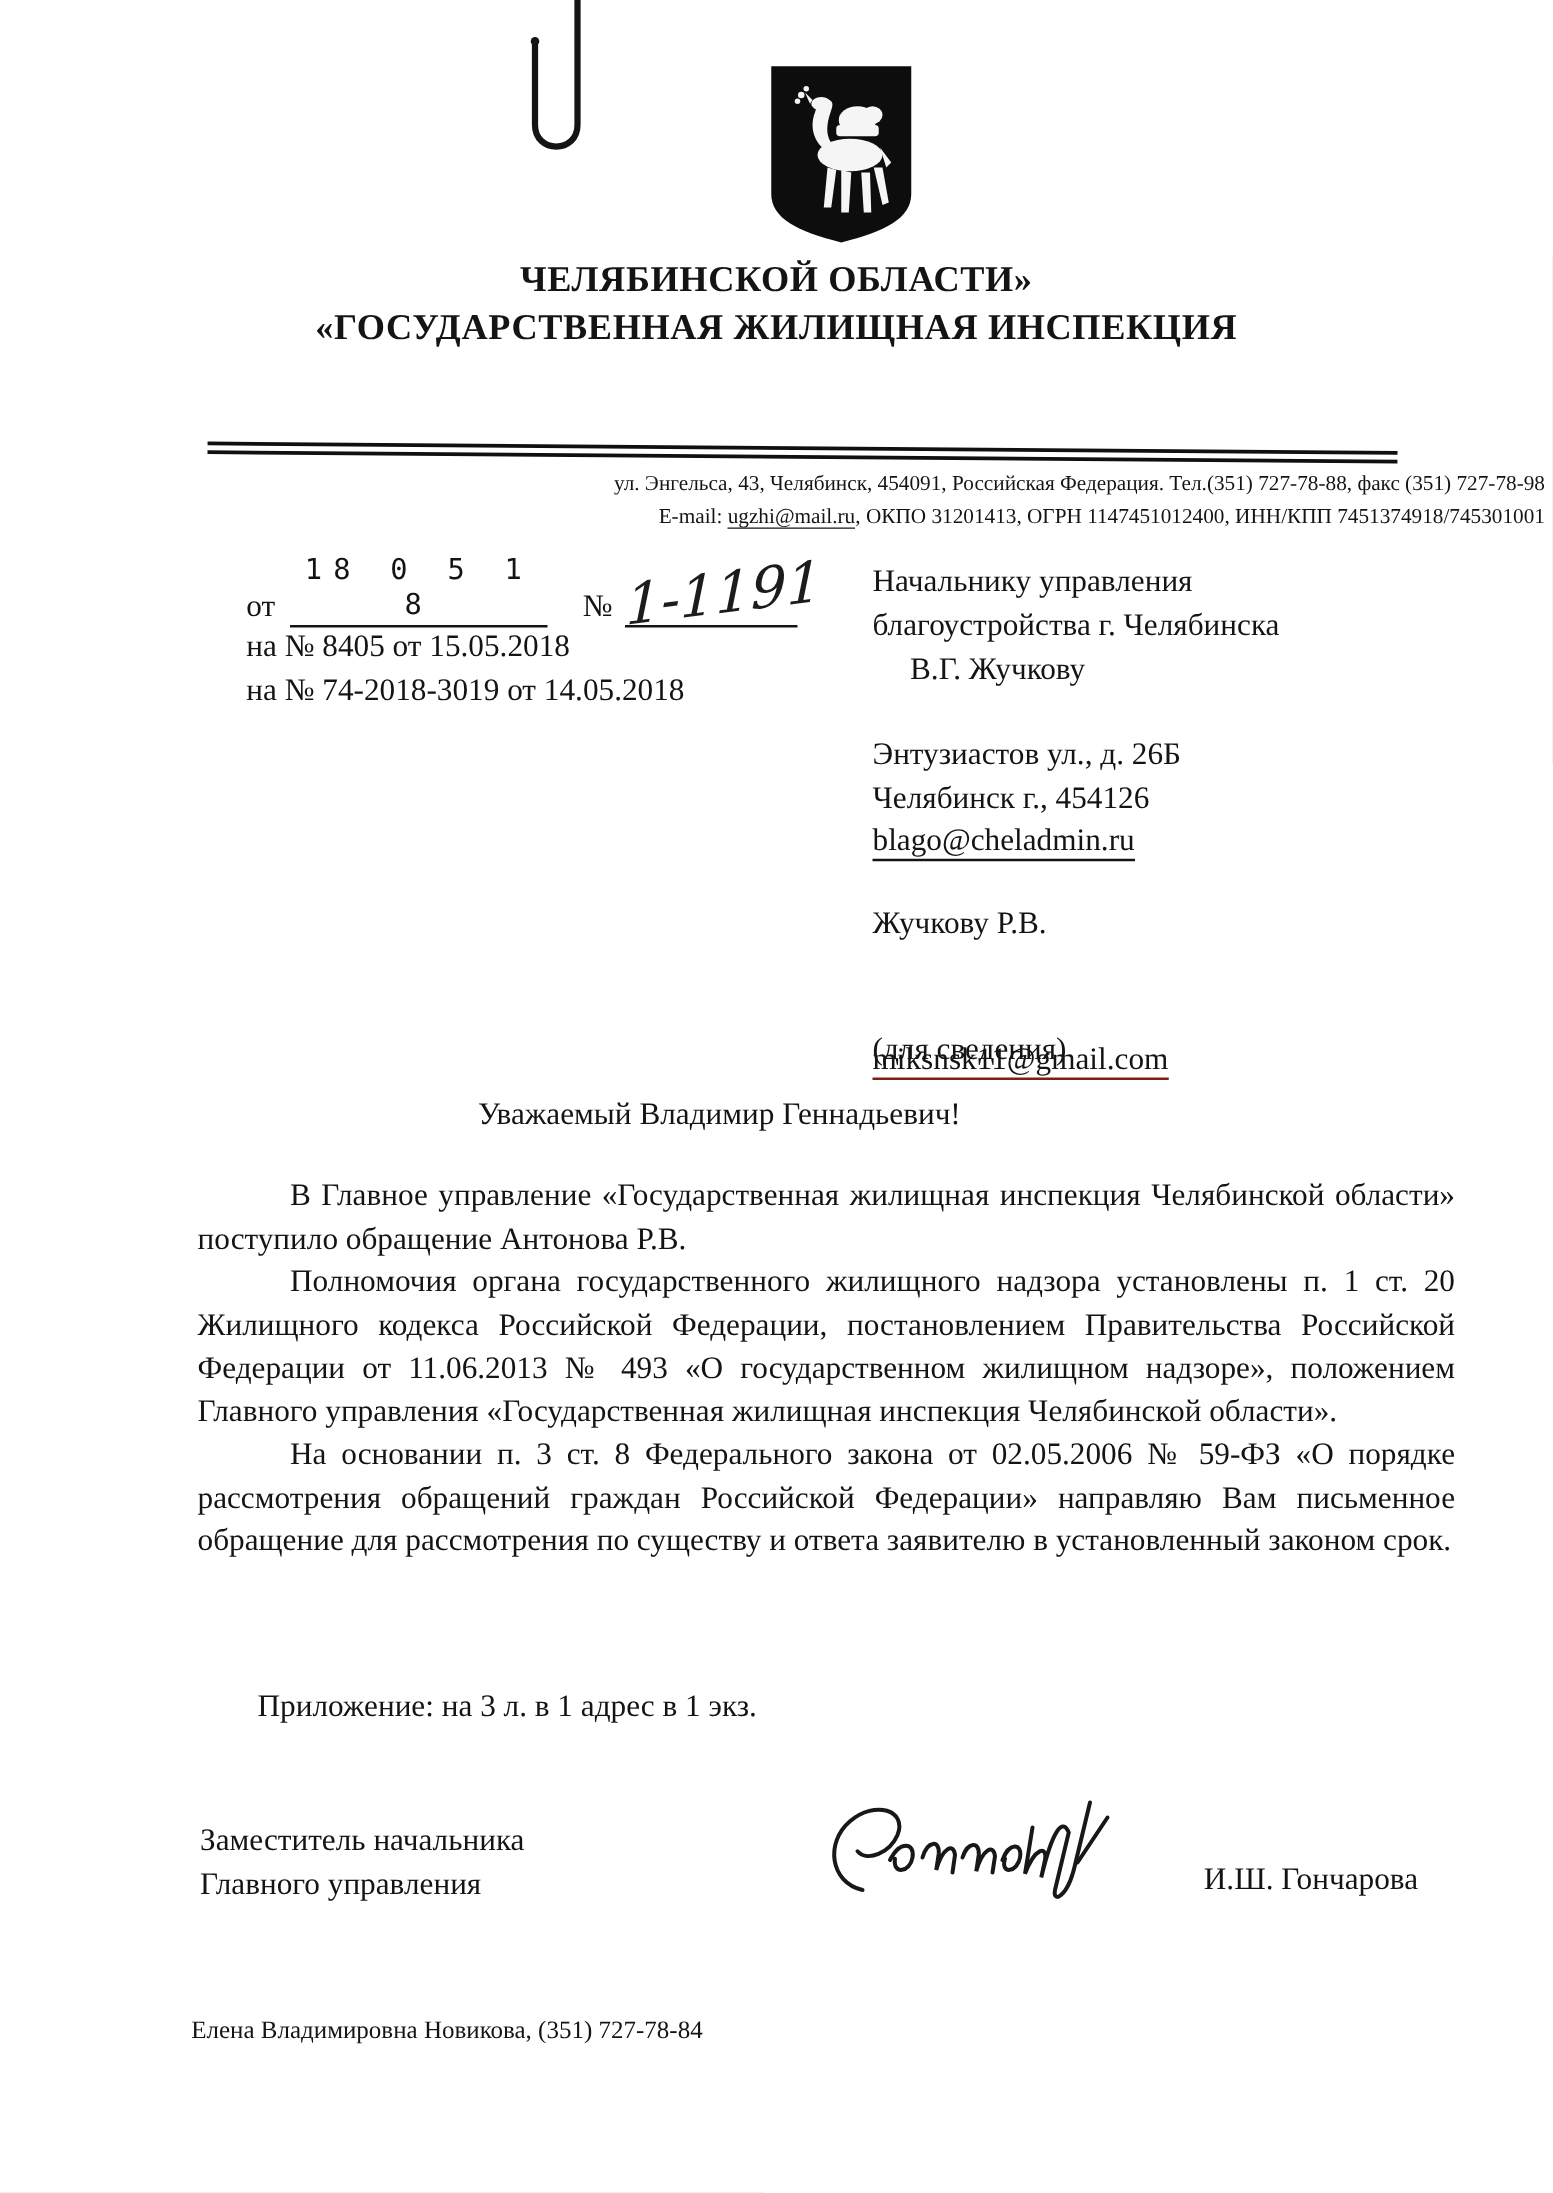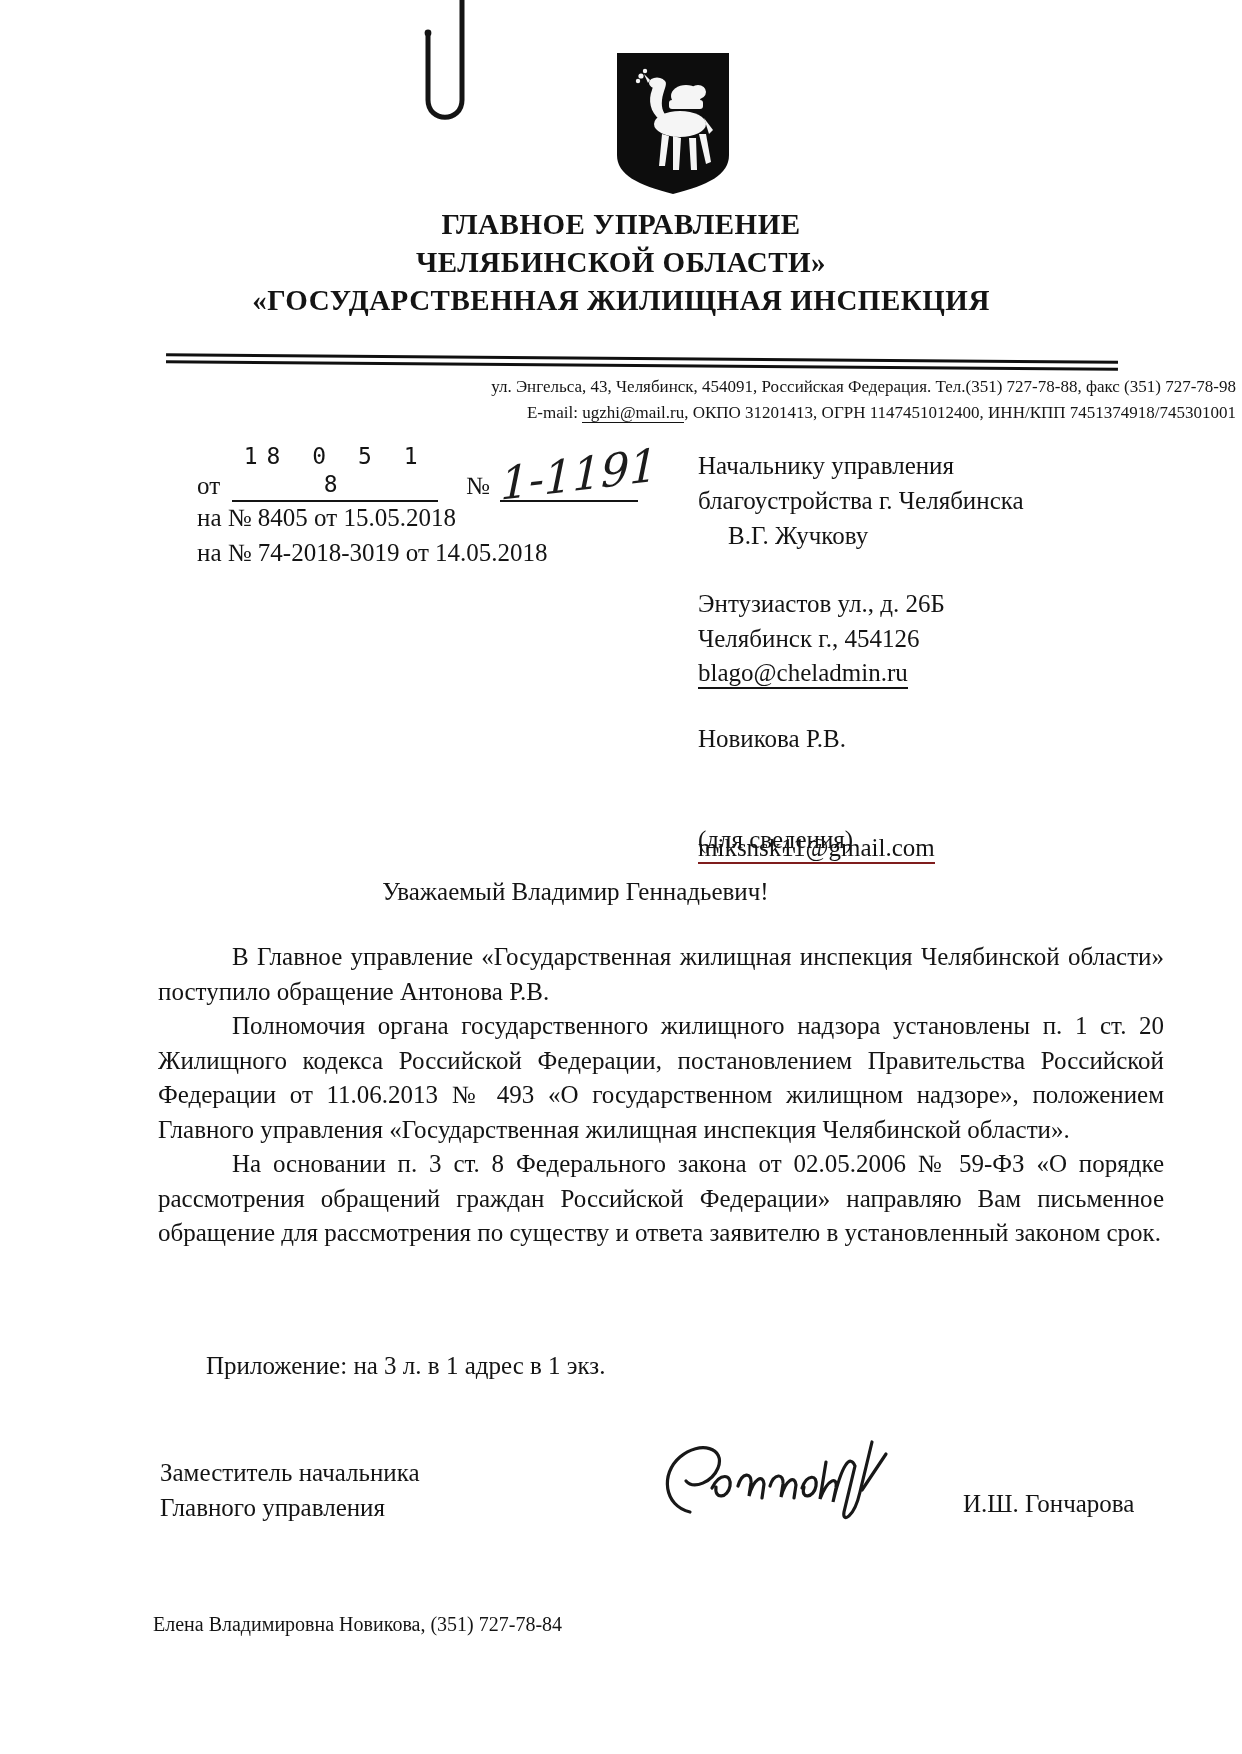"ГЛАВНОЕ УПРАВЛЕНИЕ" div { html: <div>ГЛАВНОЕ УПРАВЛЕНИЕ</div> -> none }
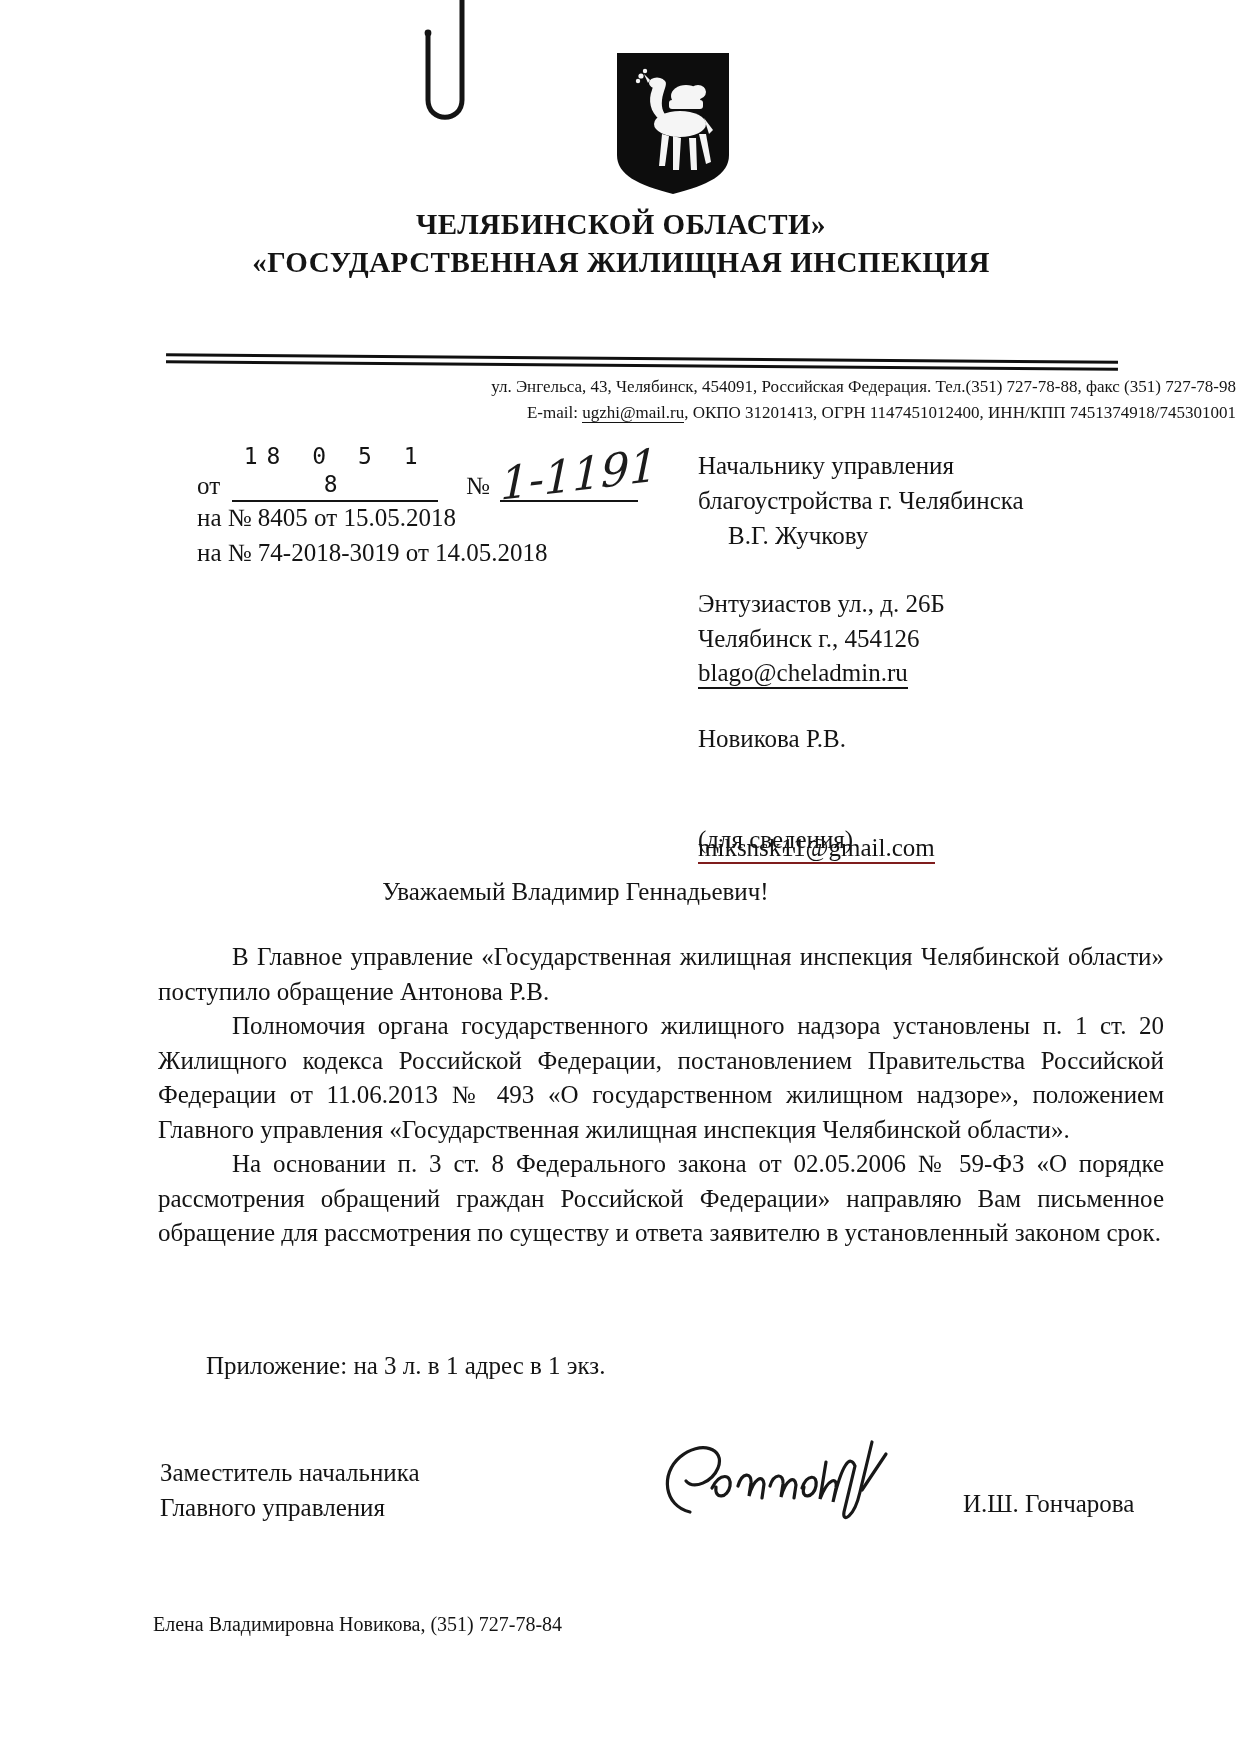"Новикова Р.В." div.rc7 { text: Новикова -> Жучкову }
